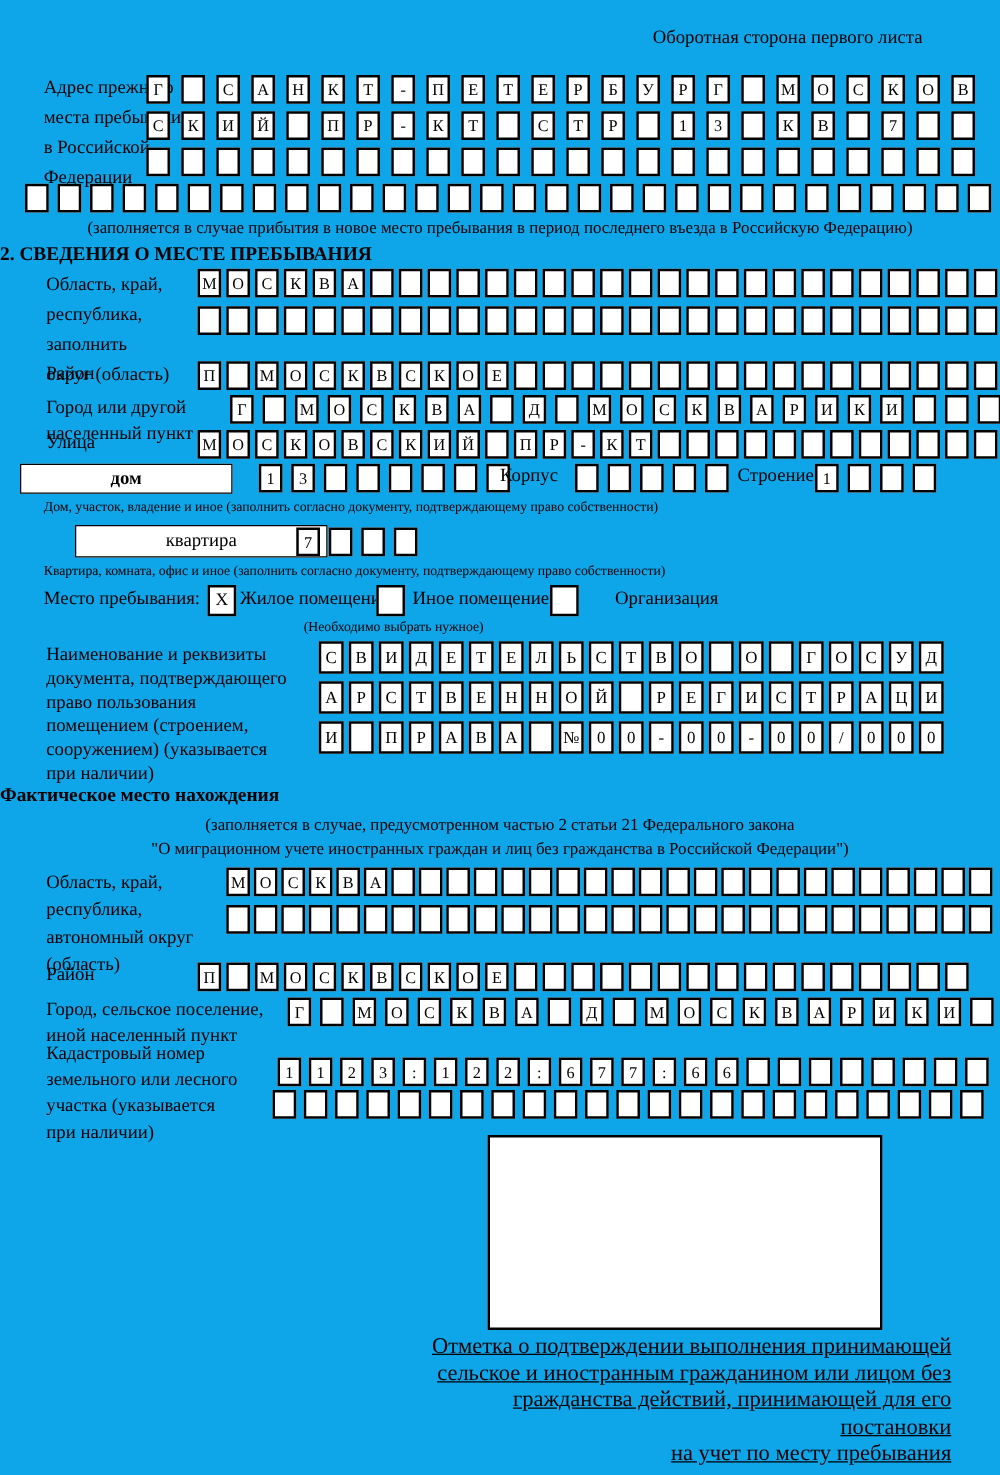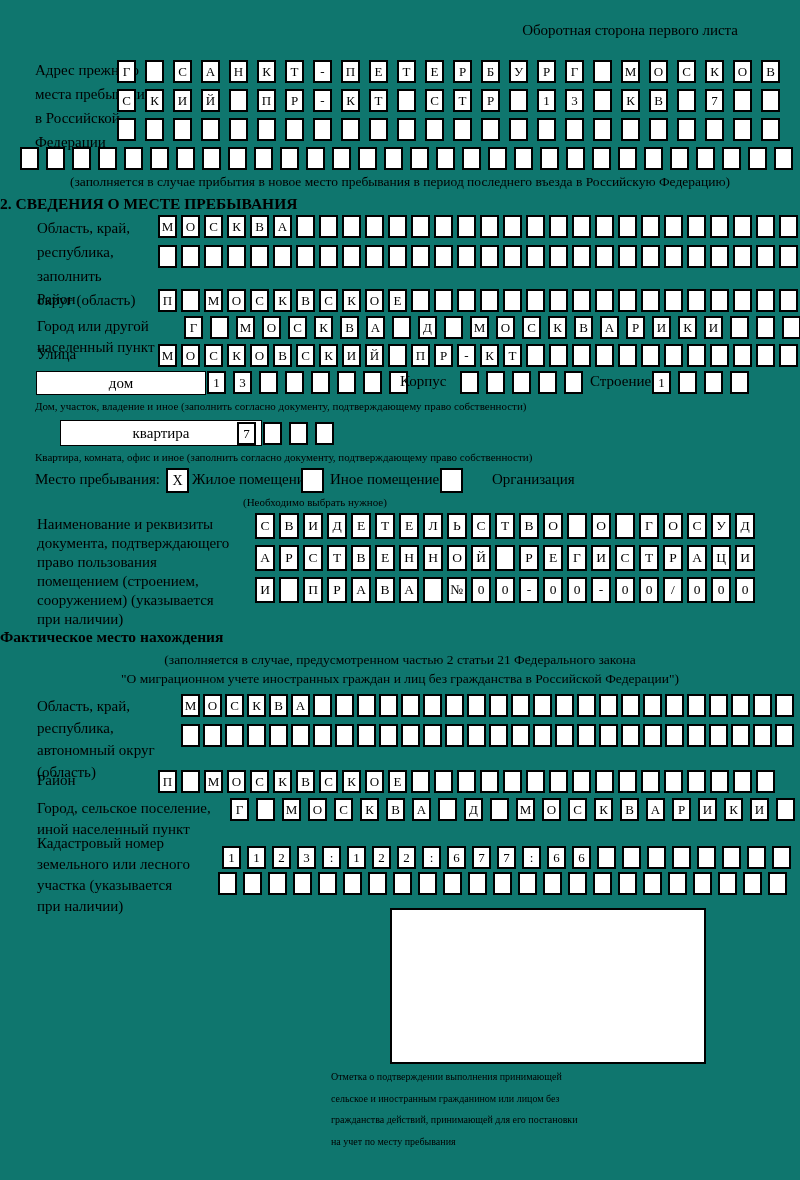"Оборотная сторона первого листа" .page { background: #0f766e -> #0ea5e9 }
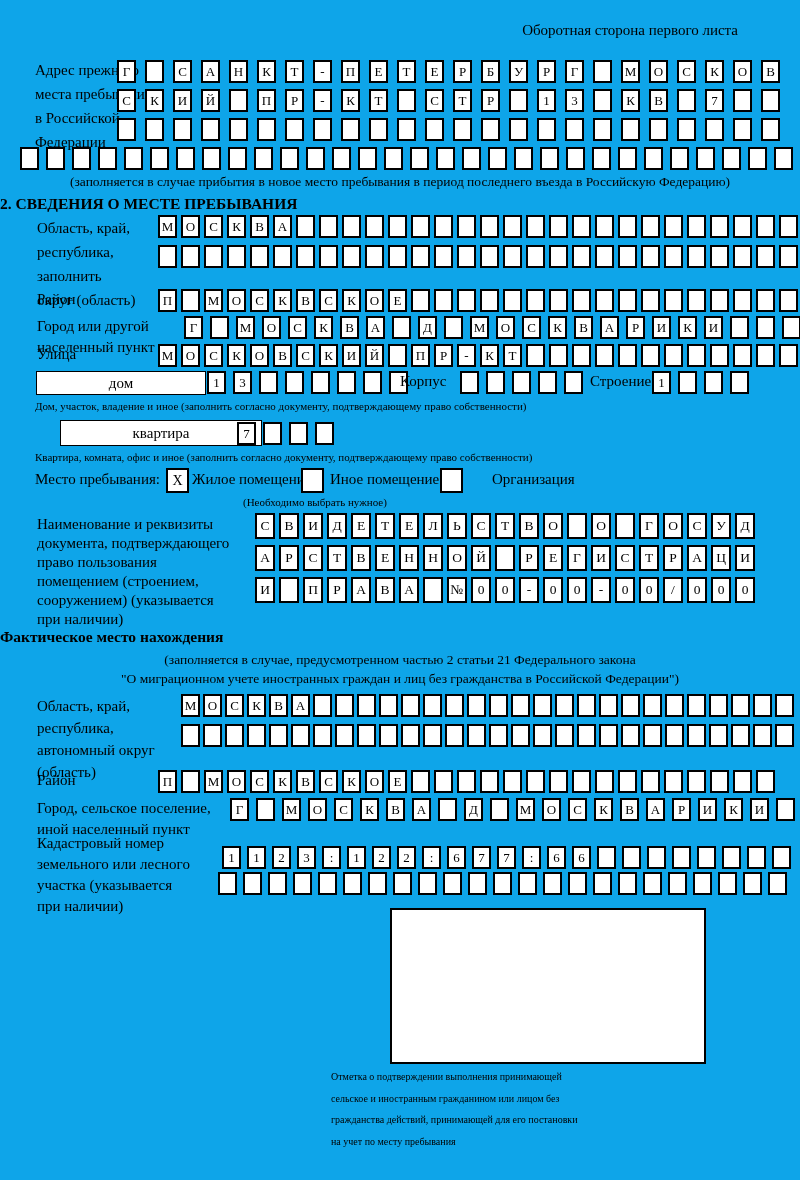"дом" div.widebox { font-weight: none -> bold; left: 36px -> 16px }
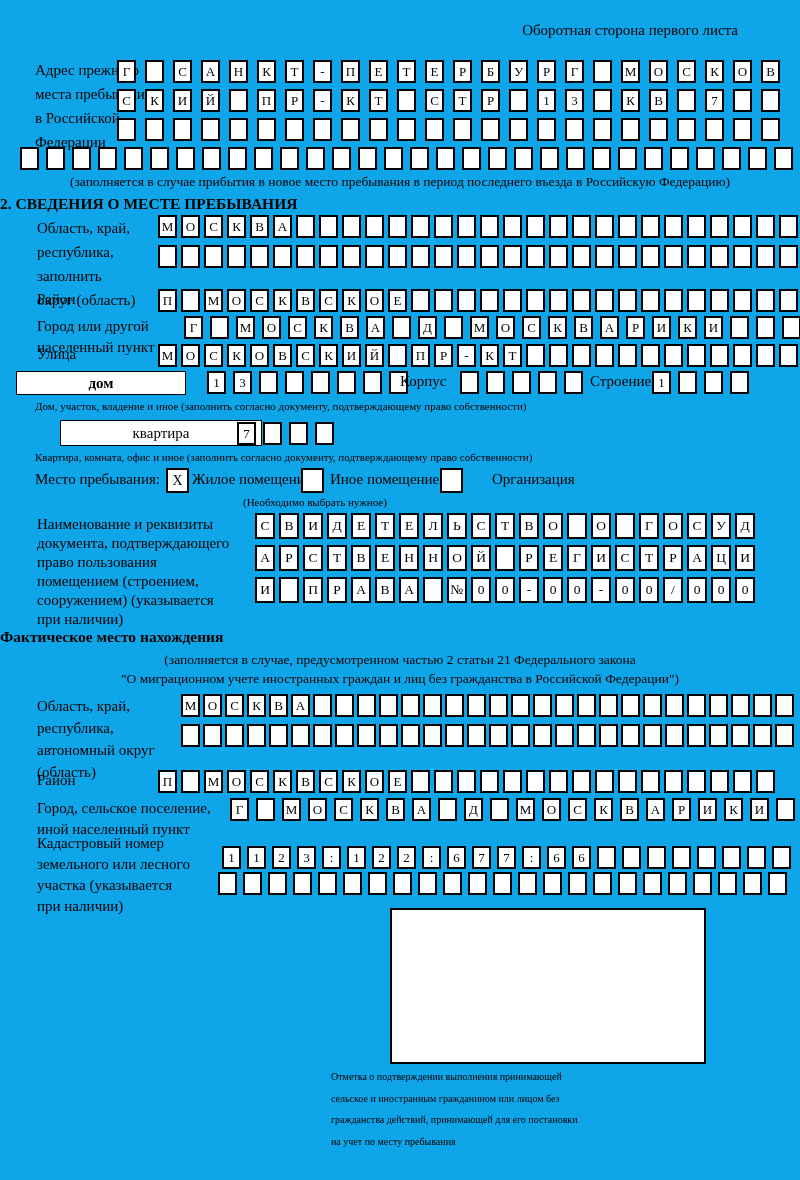"Отметка о подтверждении выполнения" .stampnote { font-size: 10px -> 18px; text-align: left -> right; text-decoration: none -> underline }
